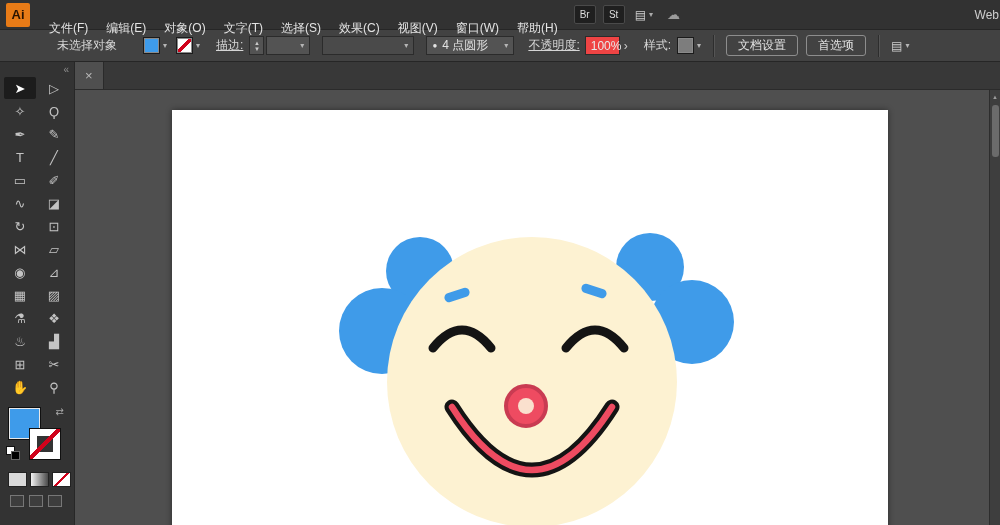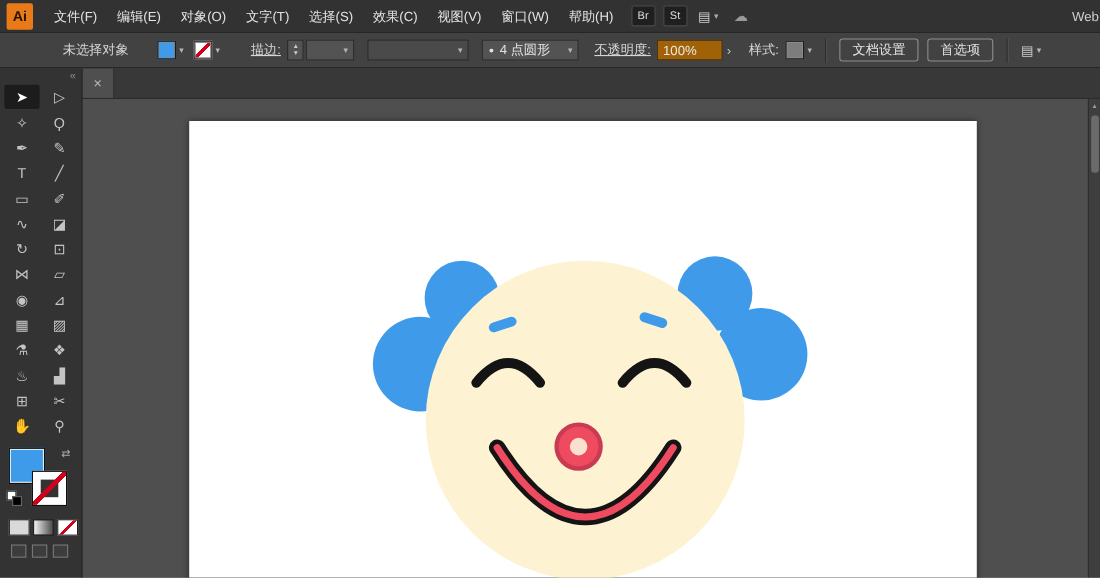"文件(F)" .menu-item { padding: 0 9px -> 13px 9px }
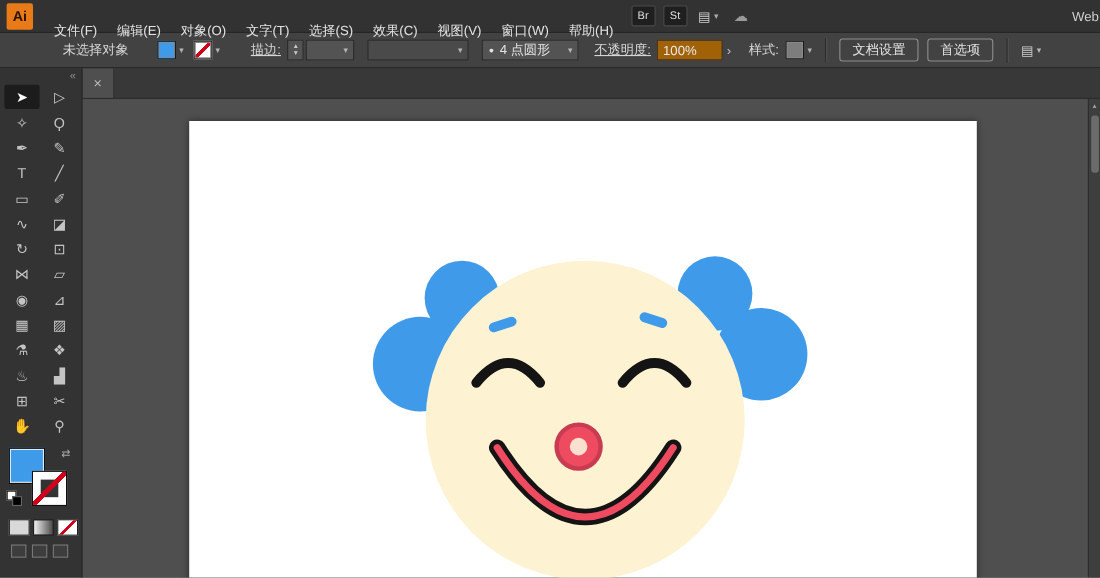"描边:" span.underlined { margin-left: 28px -> 16px }
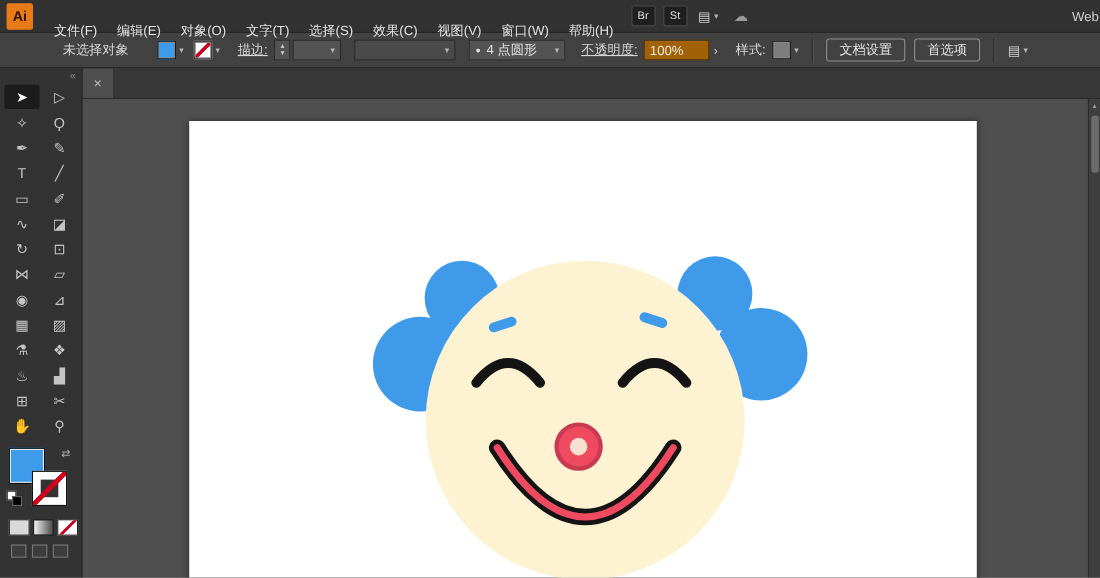"100%" .valuebox { background: #a16207 -> #ef4444; width: 60px -> 35px }
